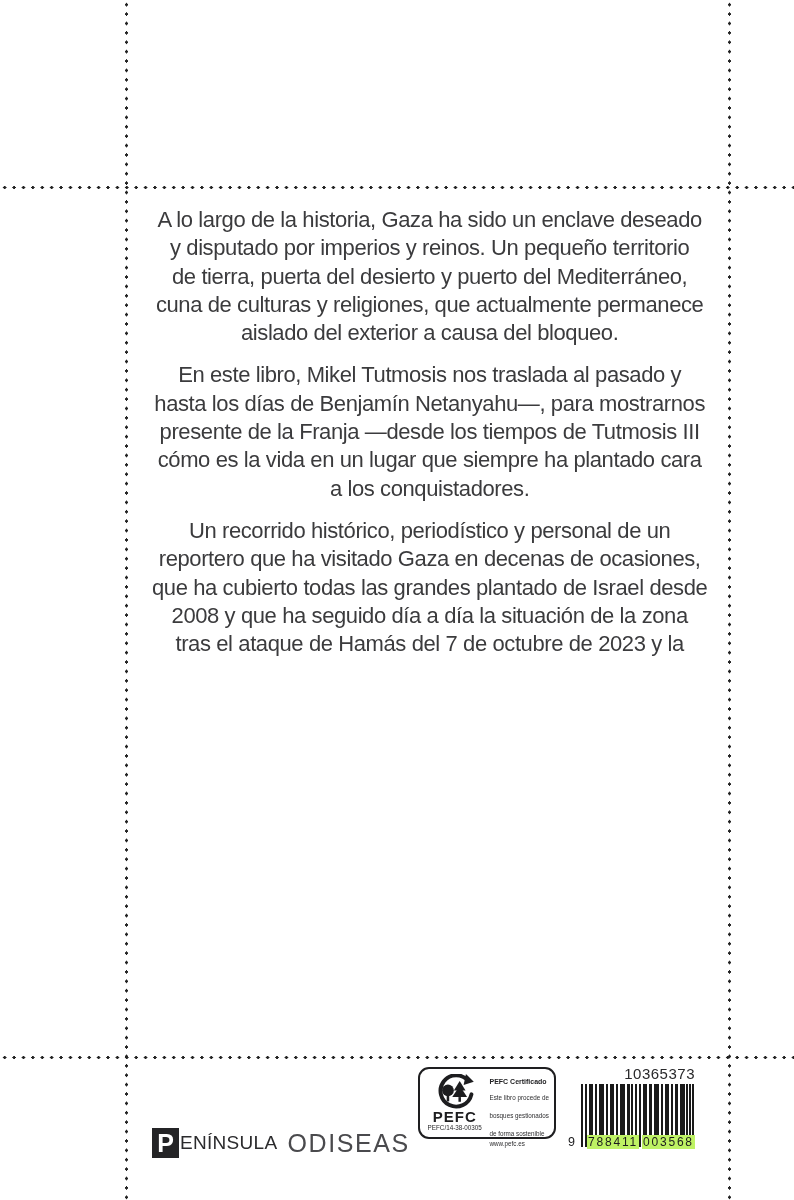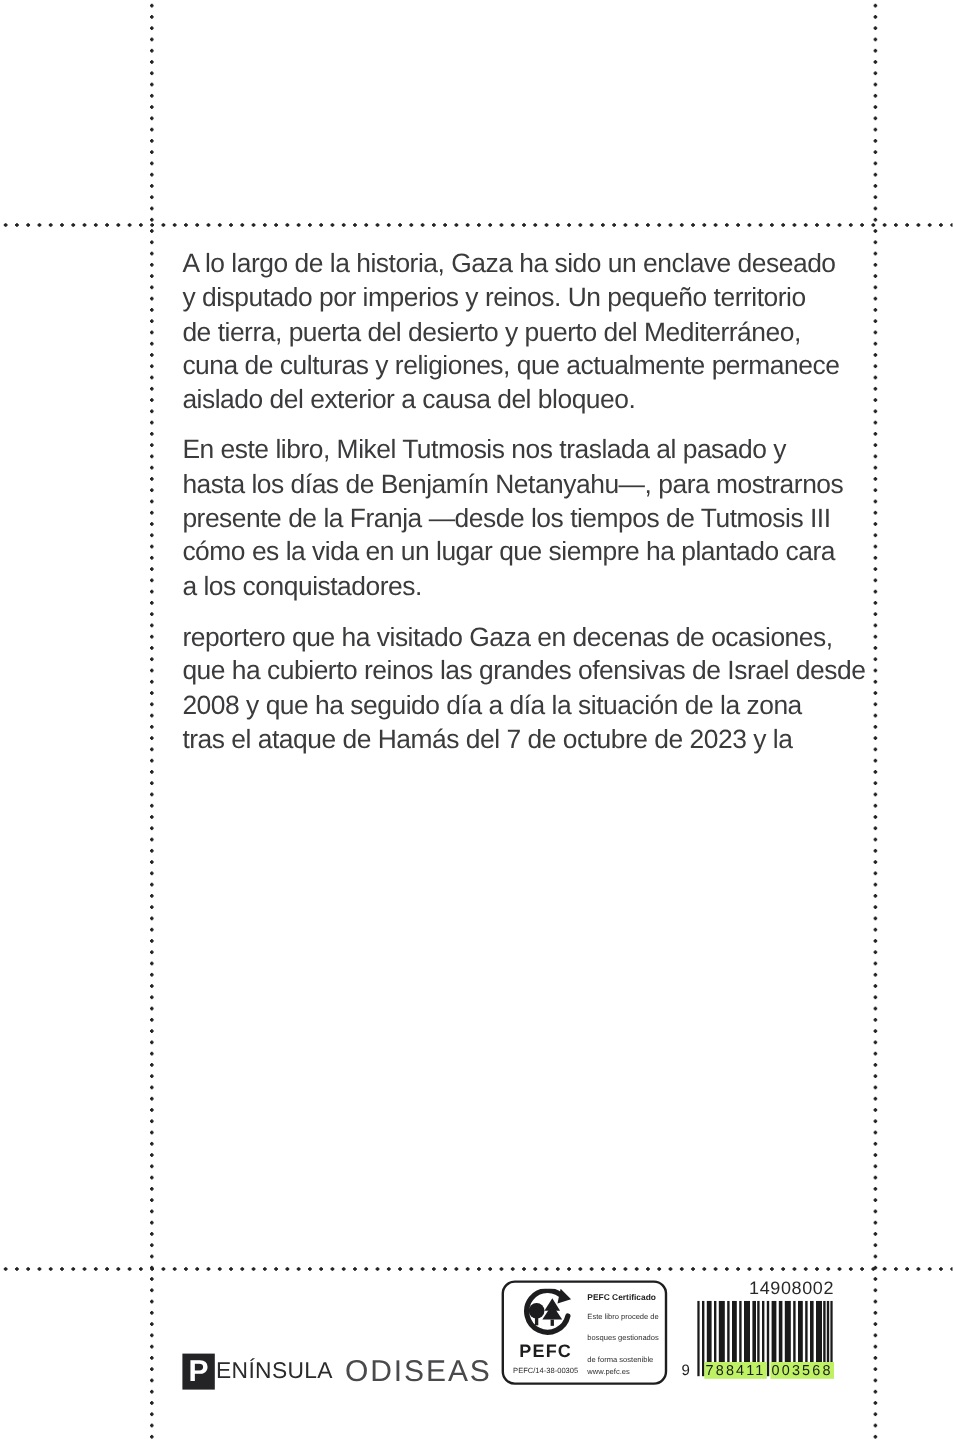"A lo largo de la" .blurb .line { text-align: none -> center }
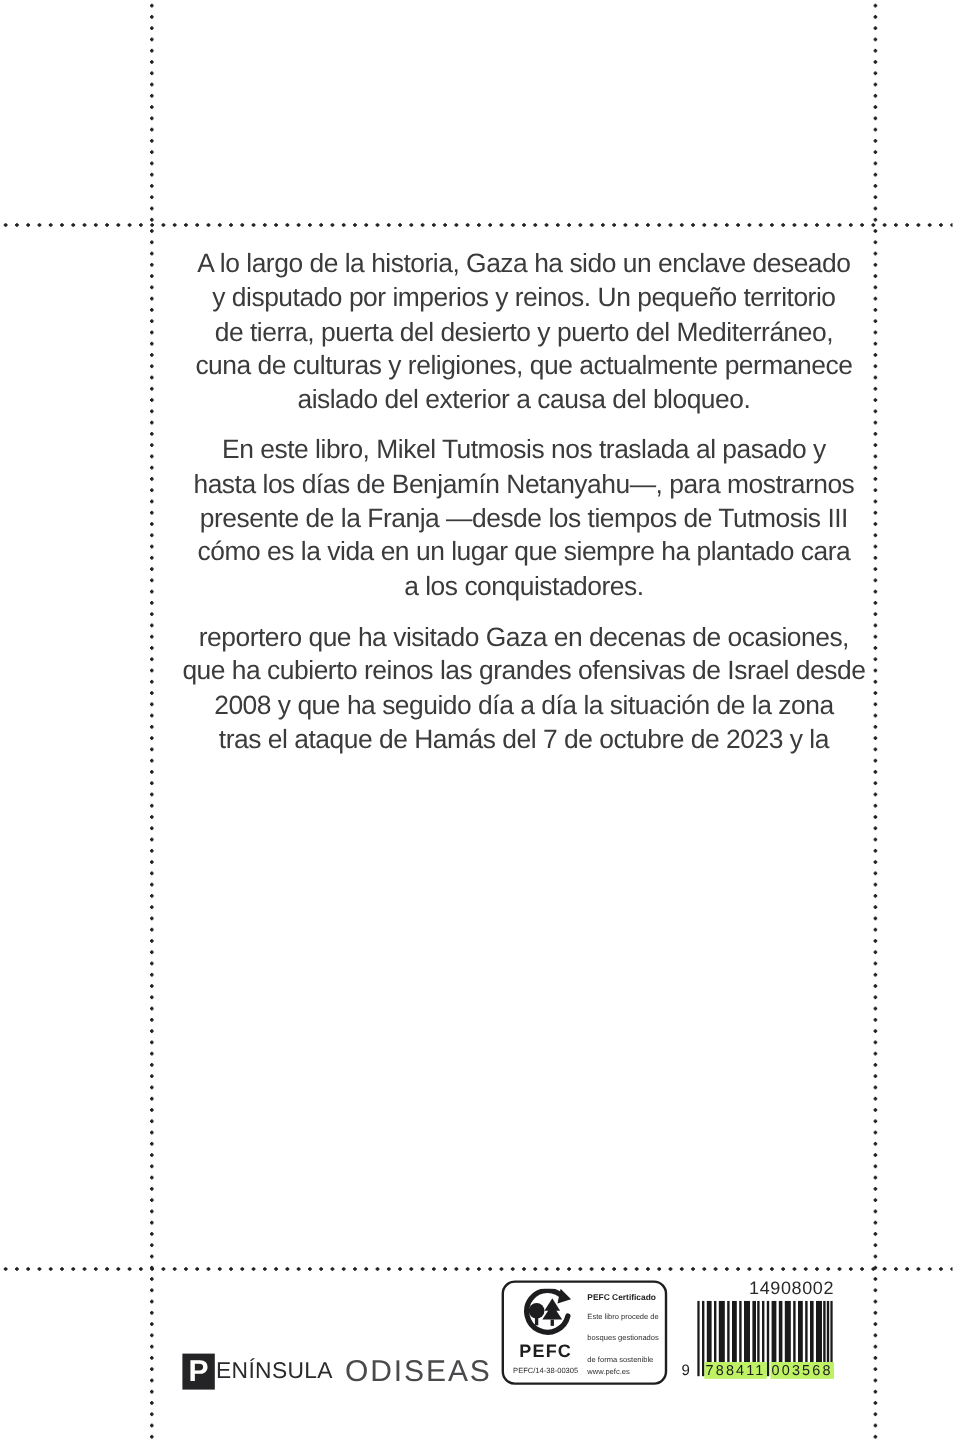"Un recorrido histórico, periodístico y" div.line { html: none -> <div>Un recorrido histórico, periodístico y personal de un</div> }
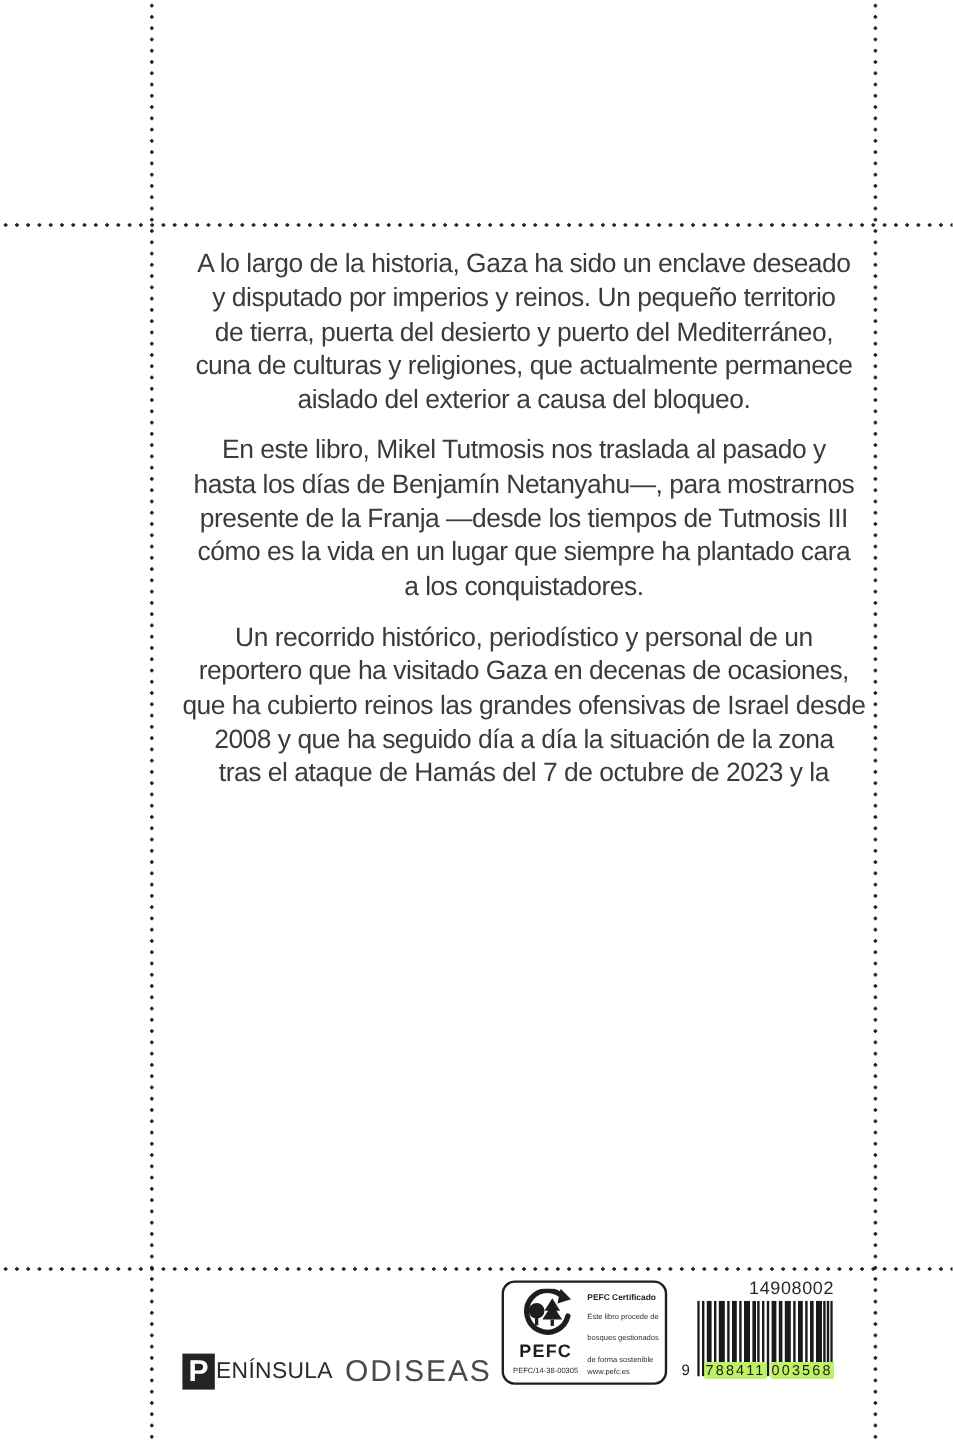"que ha cubierto reinos las" div.line { text: reinos las grandes ofensivas -> todas las grandes plantado }
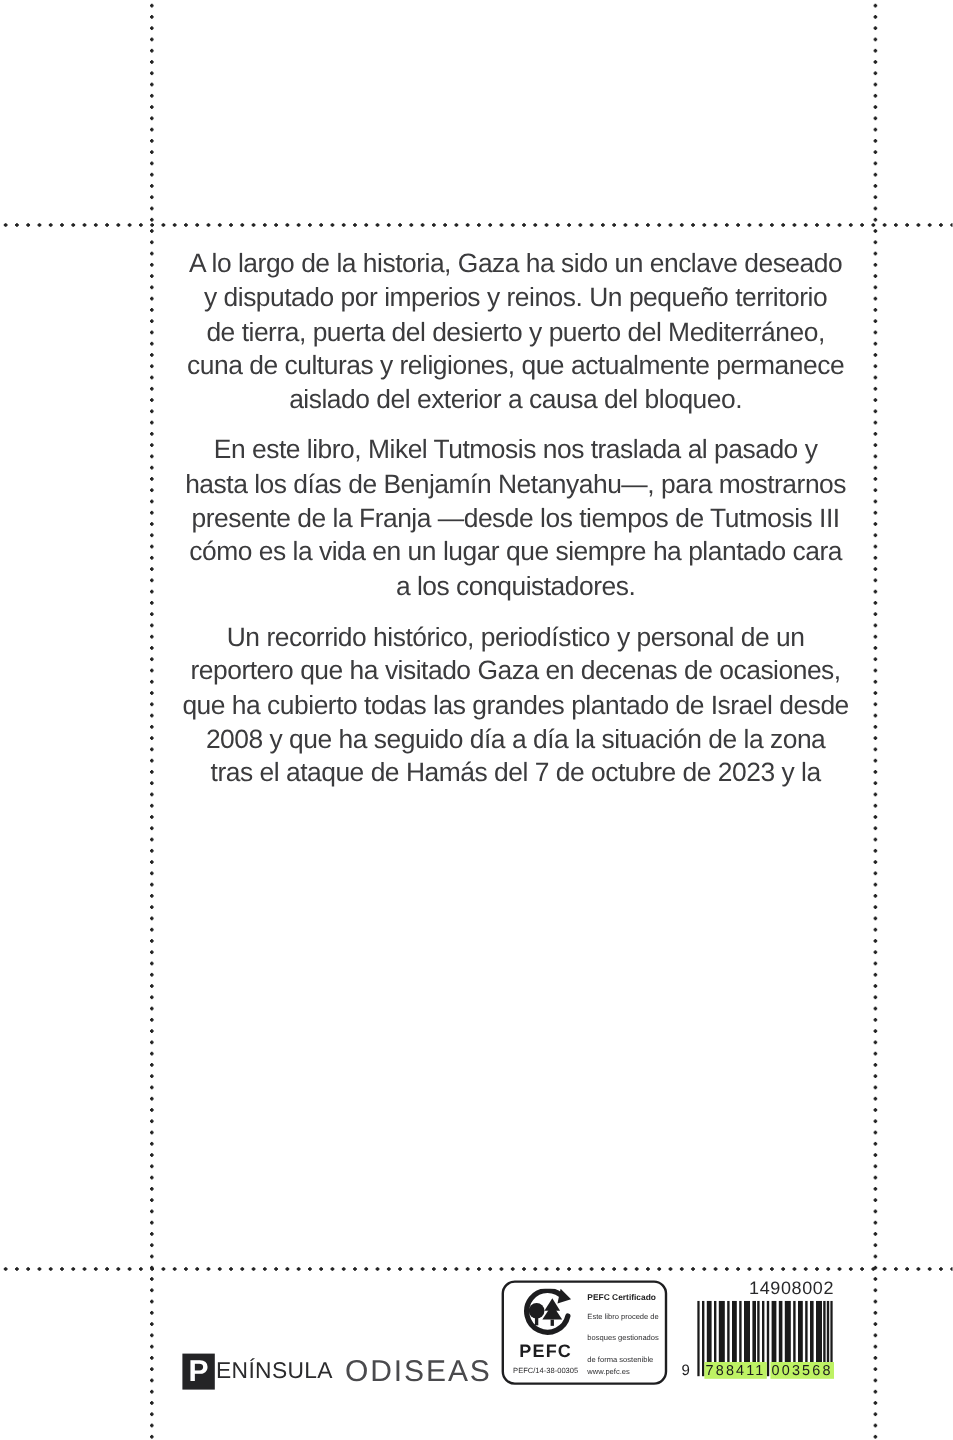"14908002" div.bc-num { text: 14908002 -> 10365373 }
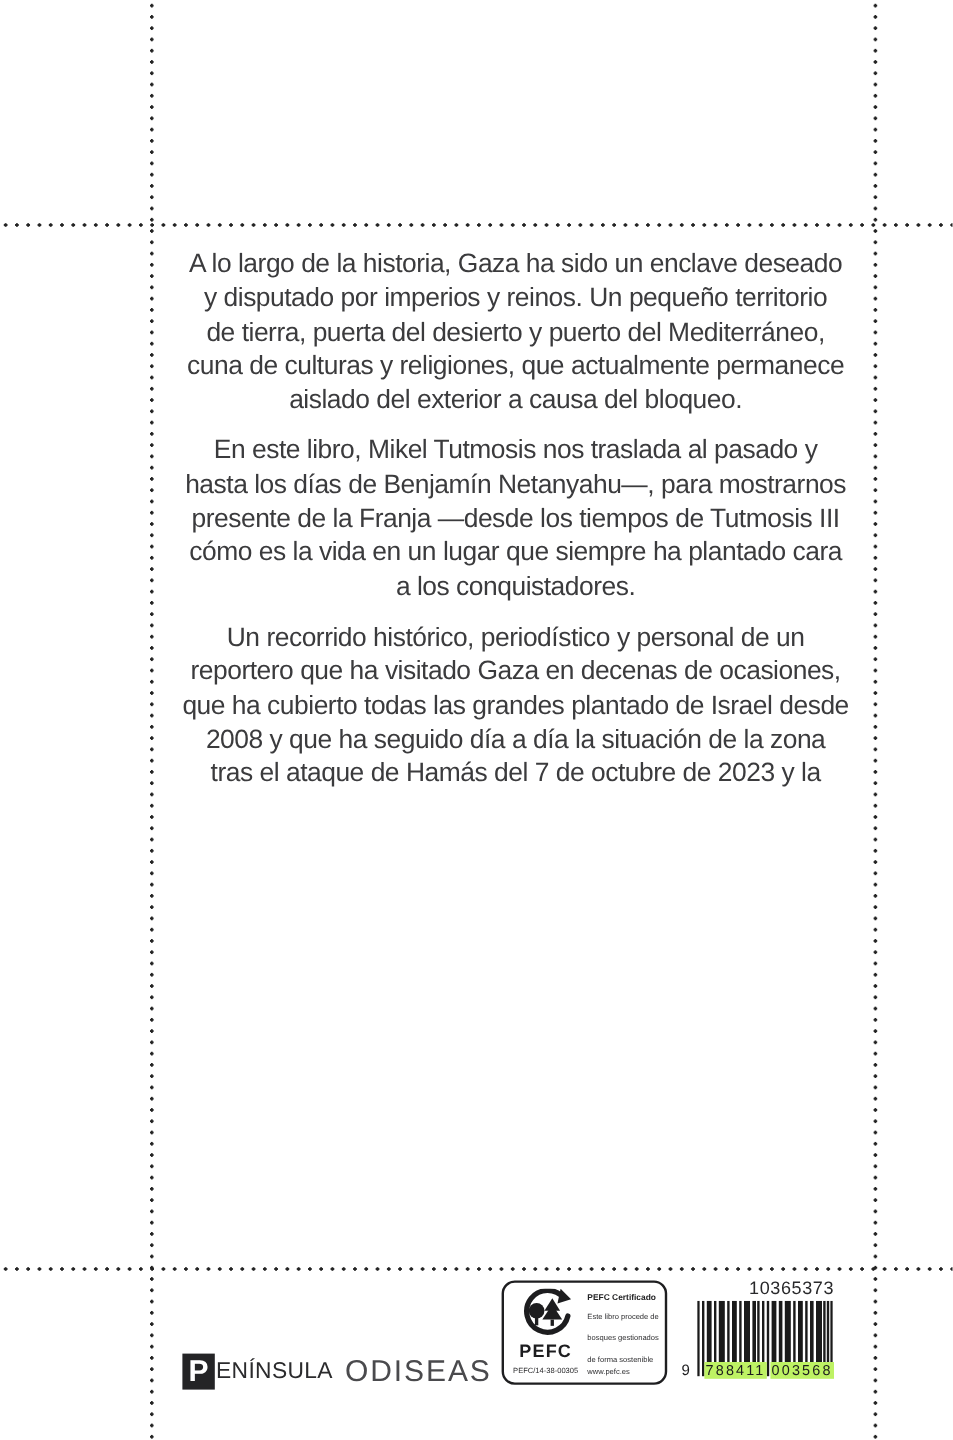"PEFC" .pefc { height: 87px -> 72px }
